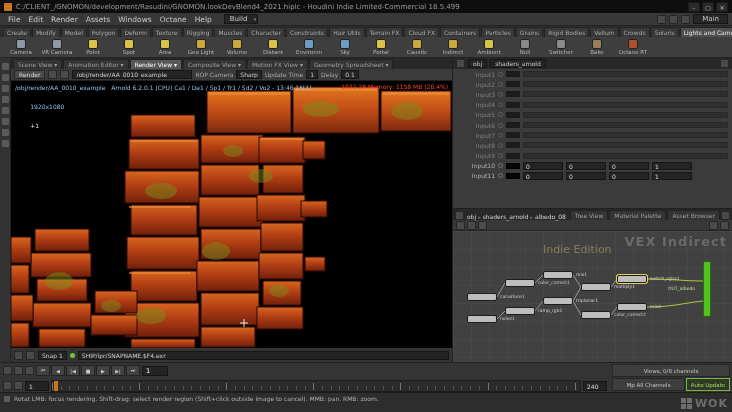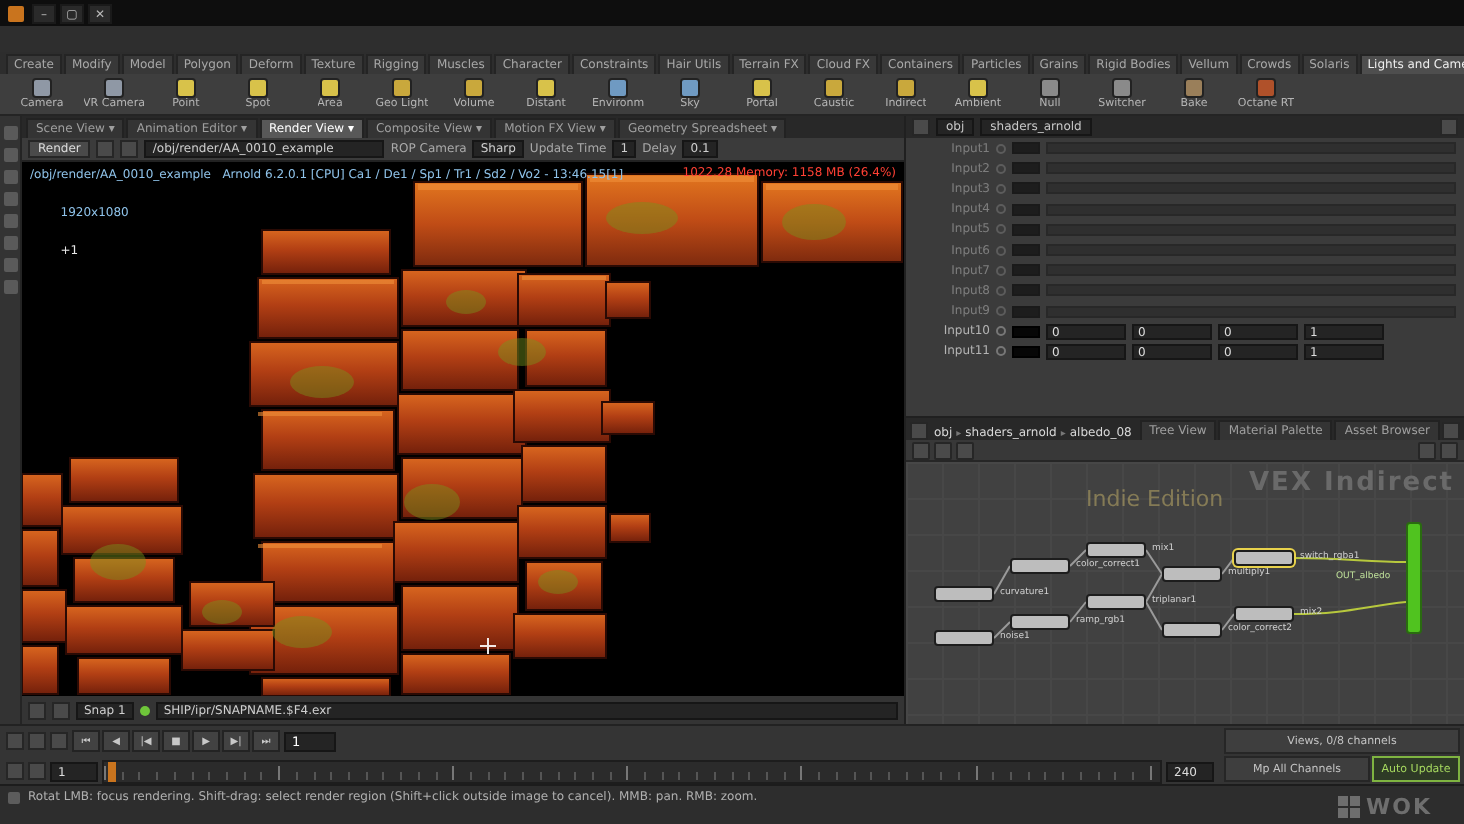"C:/CLIENT_/GNOMON/development/Rasudini/G" span.title { html: none -> <span>C:/CLIENT_/GNOMON/development/Rasudini/GNOMON.lookDevBlend4_2021.hiplc - Houdini Indie Limited-Commercial 18.5.499</span> }
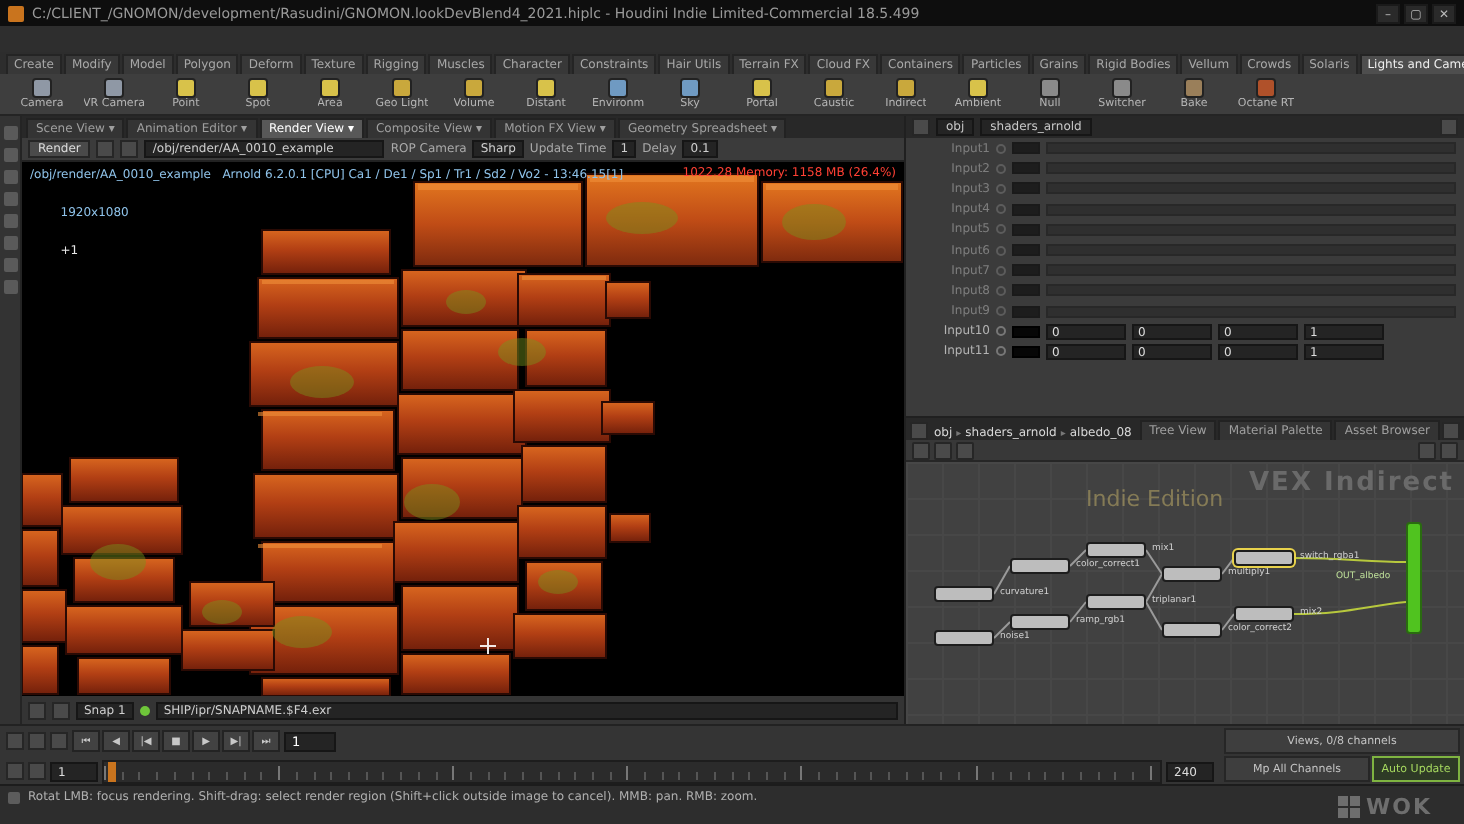"File" div.menubar { html: none -> <div> <span> <span>File</span> <span>Edit</span> <span>Render</span> <span>Assets</span> <span>Windows</span> <span>Octane</span> <span>Help</span> </span> <span>Build</span> <span> <span></span> <span></span> <span></span> <span>Main</span> </span> </div> }
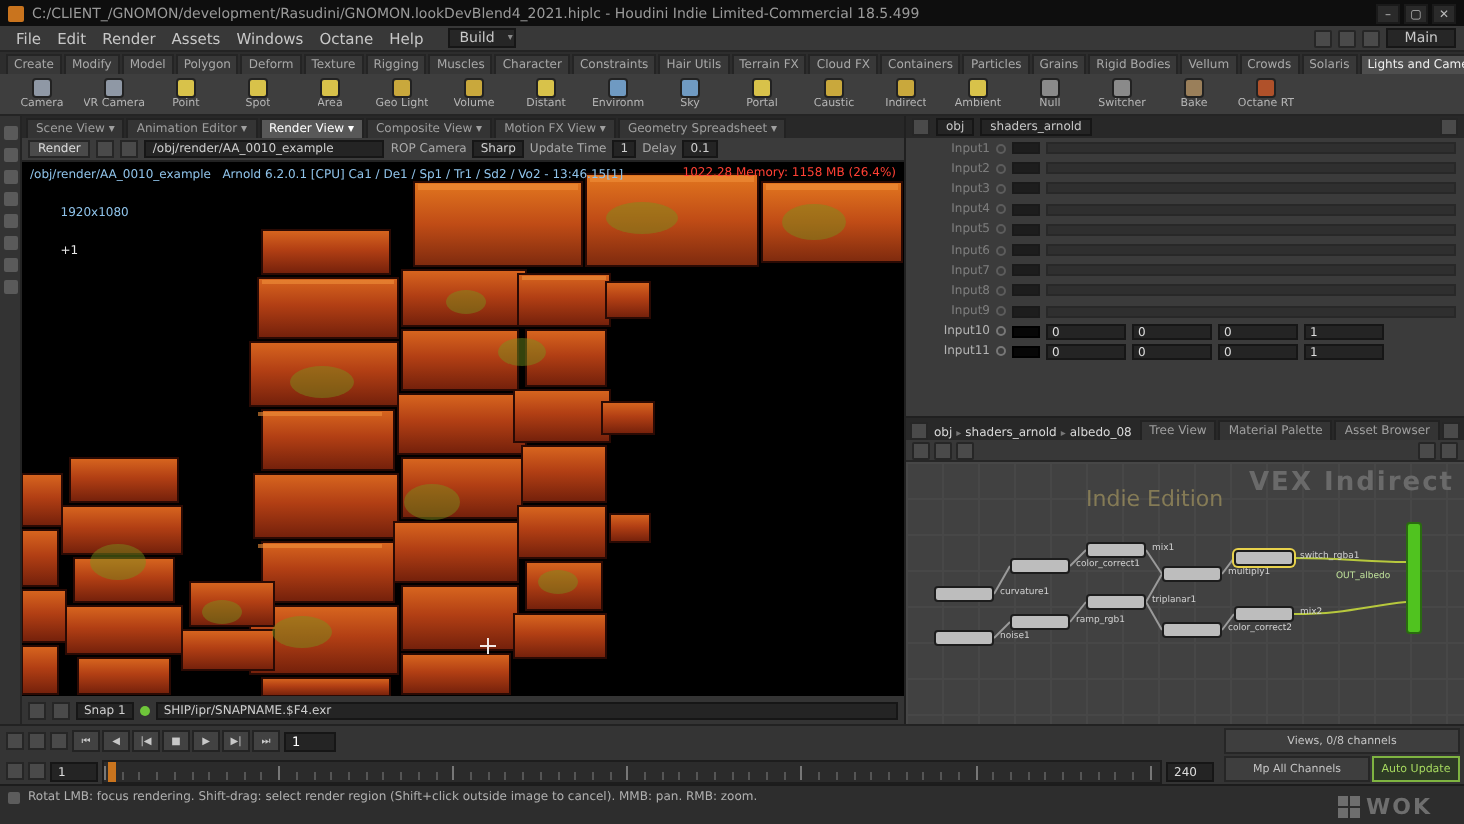"WOK" .watermark { right: 16px -> 4px }
